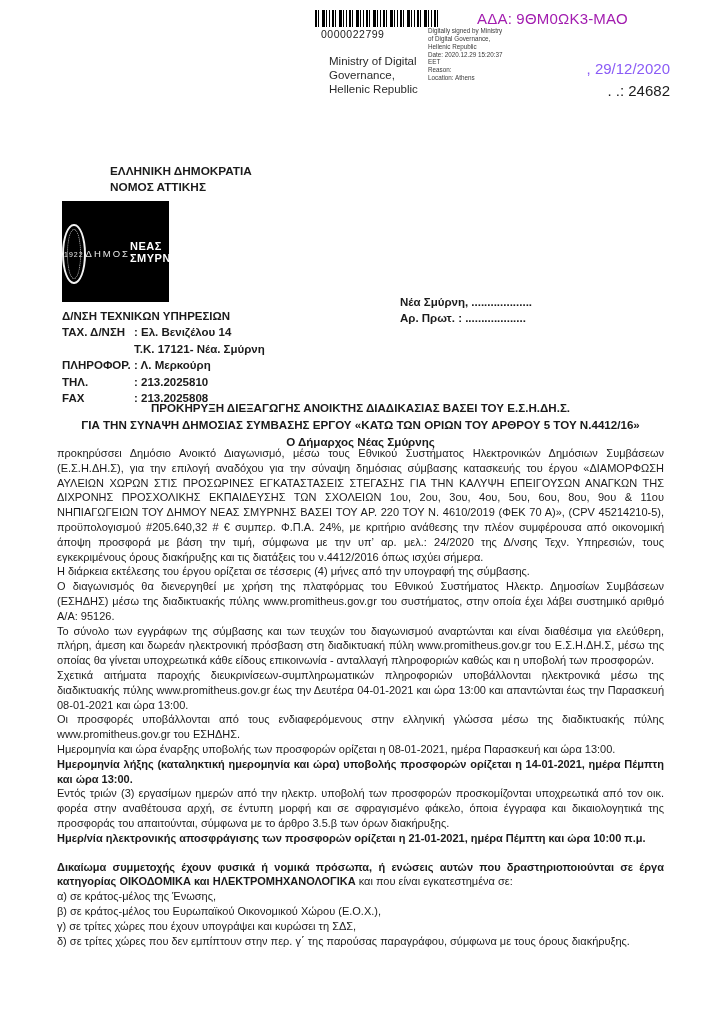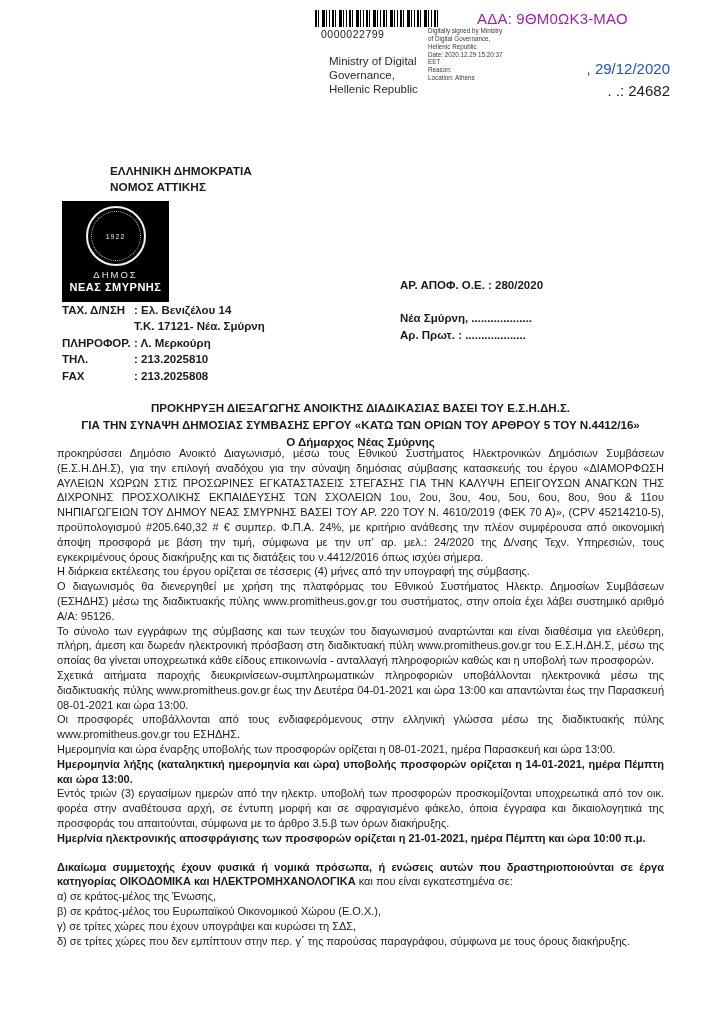", 29/12/2020" .hdr-date { color: #1d4ed8 -> #8b5cf6 }
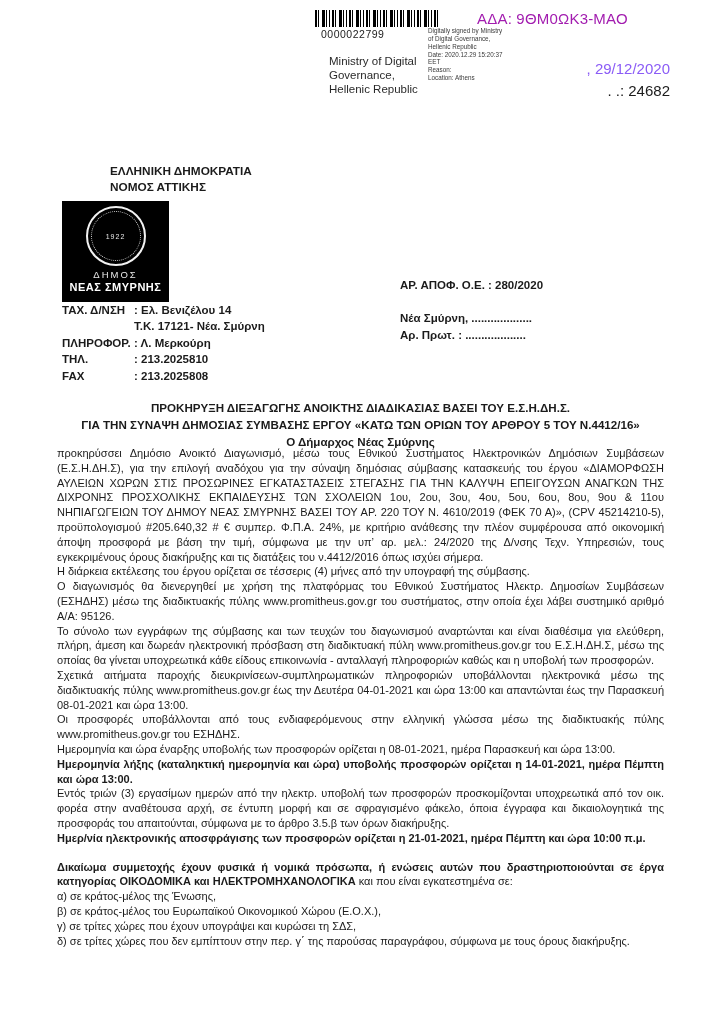"ΔΗΜΟΣ" .logo { flex-direction: column -> none }
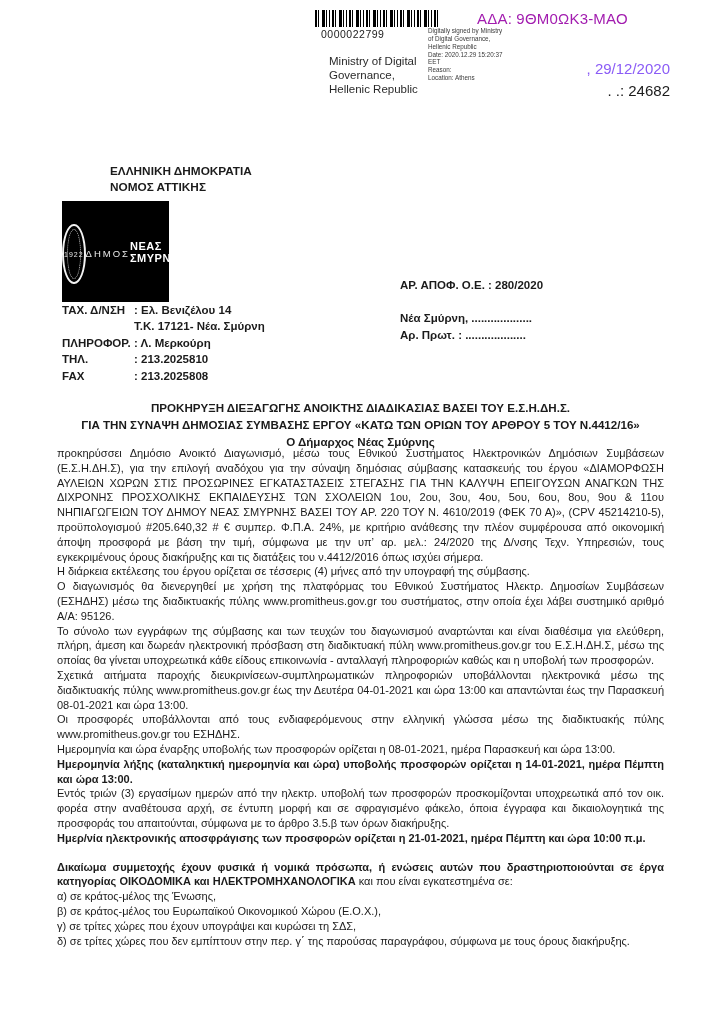"ΑΡ. ΑΠΟΦ. Ο.Ε. : 280/2020" div { html: <div>ΑΡ. ΑΠΟΦ. Ο.Ε. : 280/2020</div> -> none }
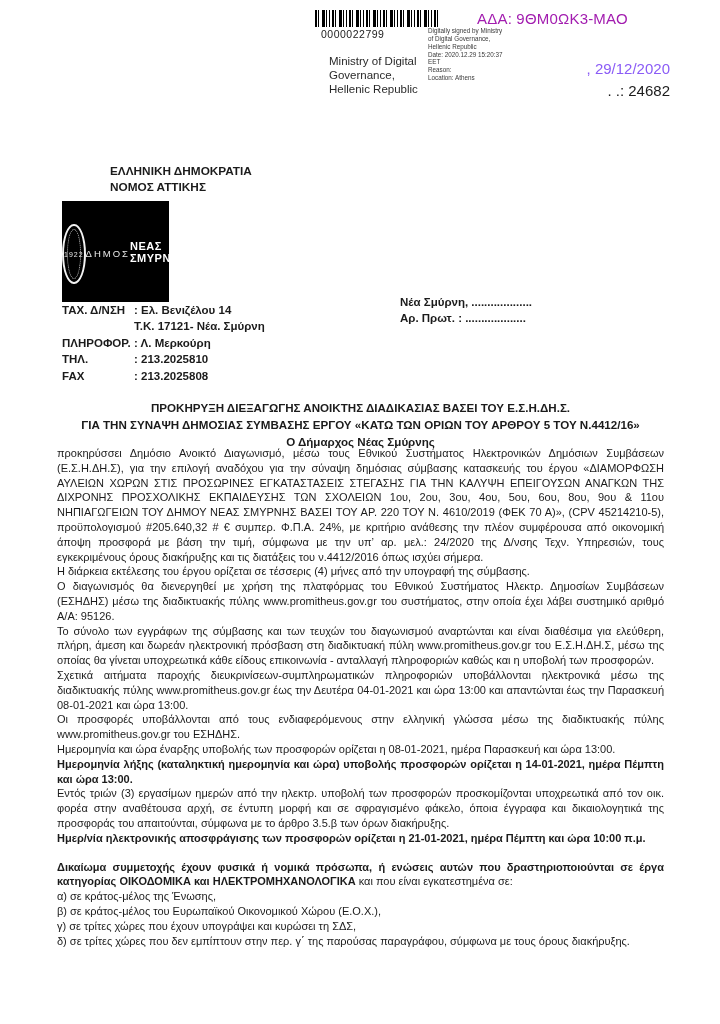"Δ/ΝΣΗ ΤΕΧΝΙΚΩΝ ΥΠΗΡΕΣΙΩΝ" div.dept { html: none -> <div>Δ/ΝΣΗ ΤΕΧΝΙΚΩΝ ΥΠΗΡΕΣΙΩΝ</div> }
